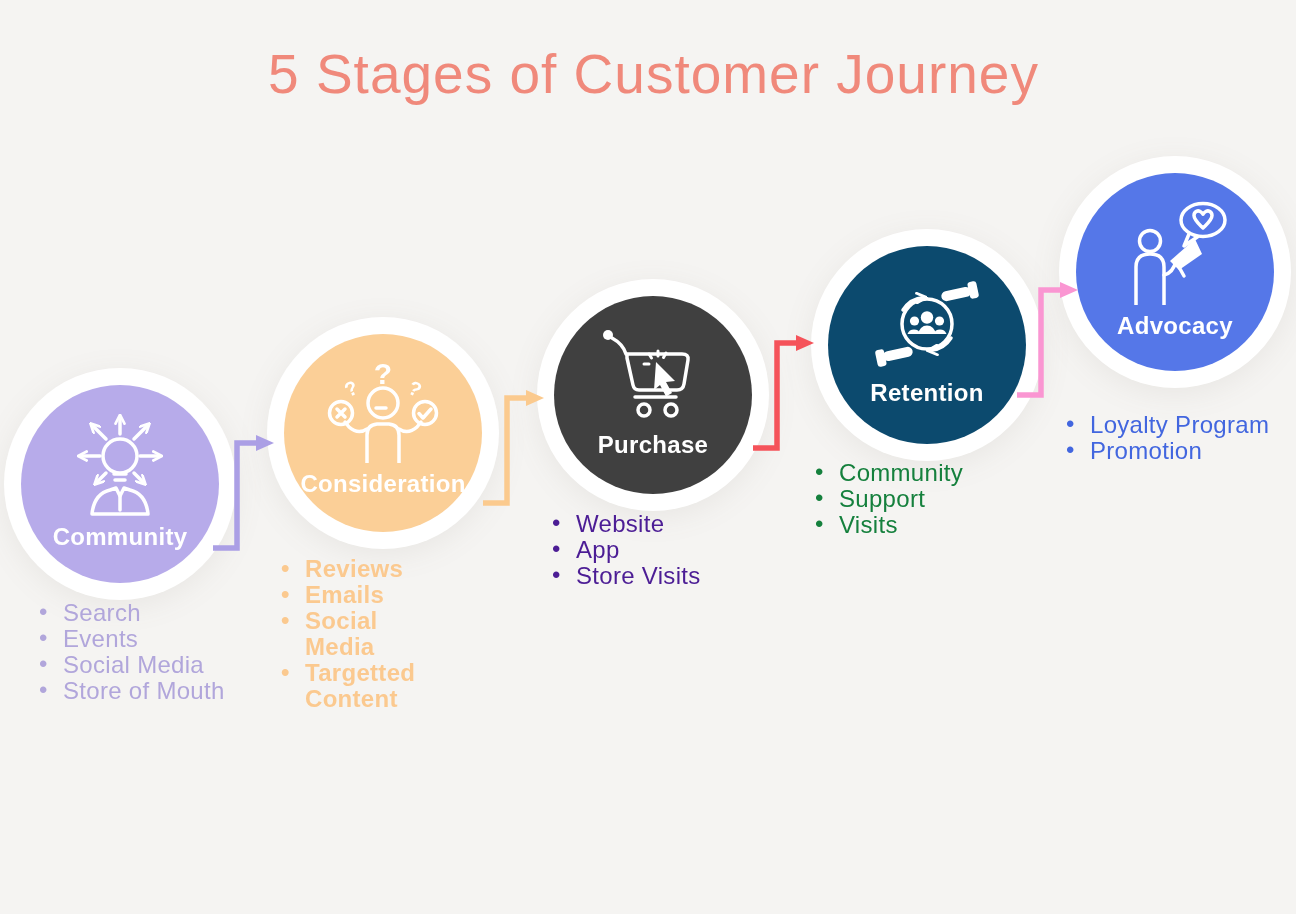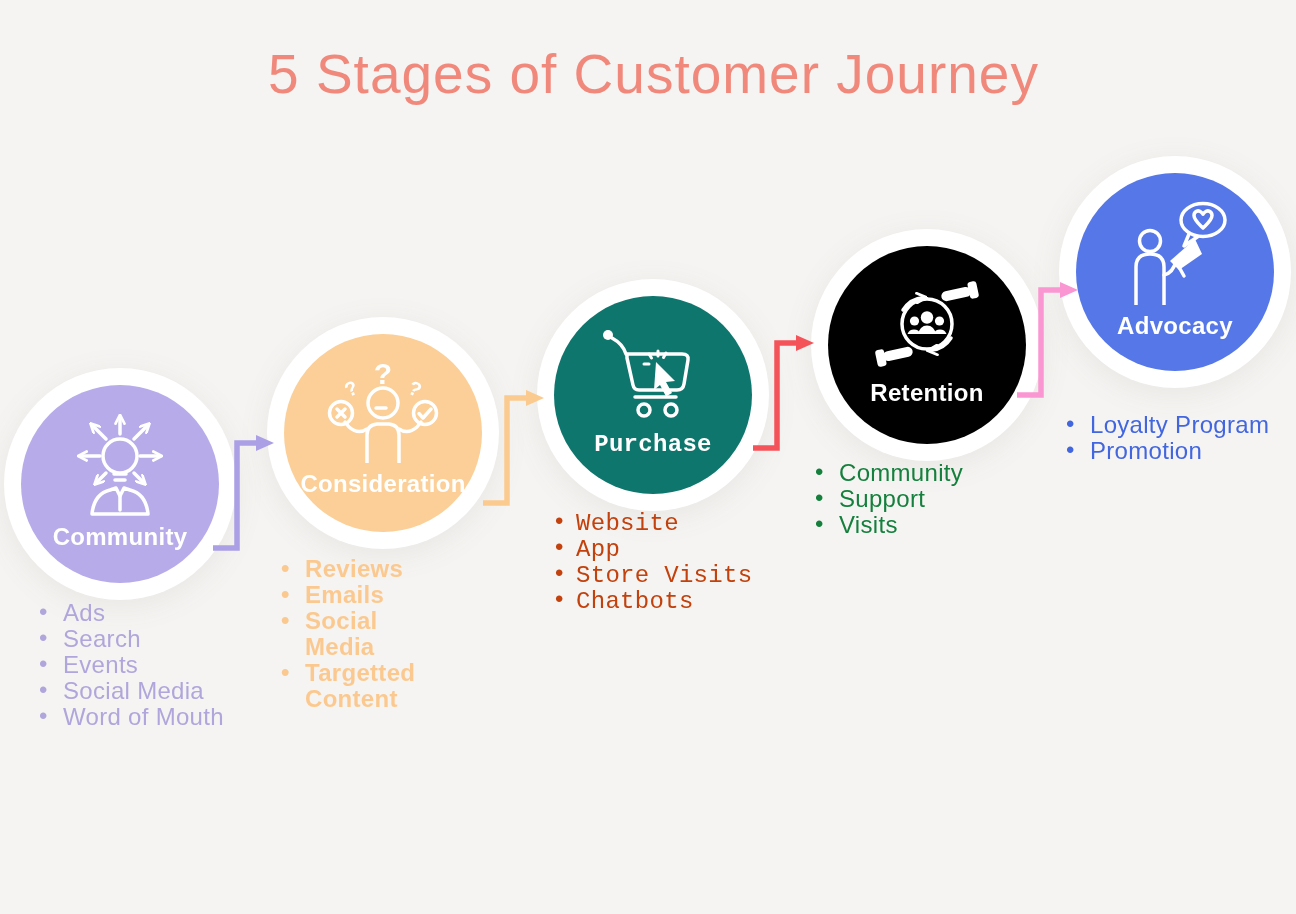"Retention" div.disc { background: #000000 -> #0c4a6e }
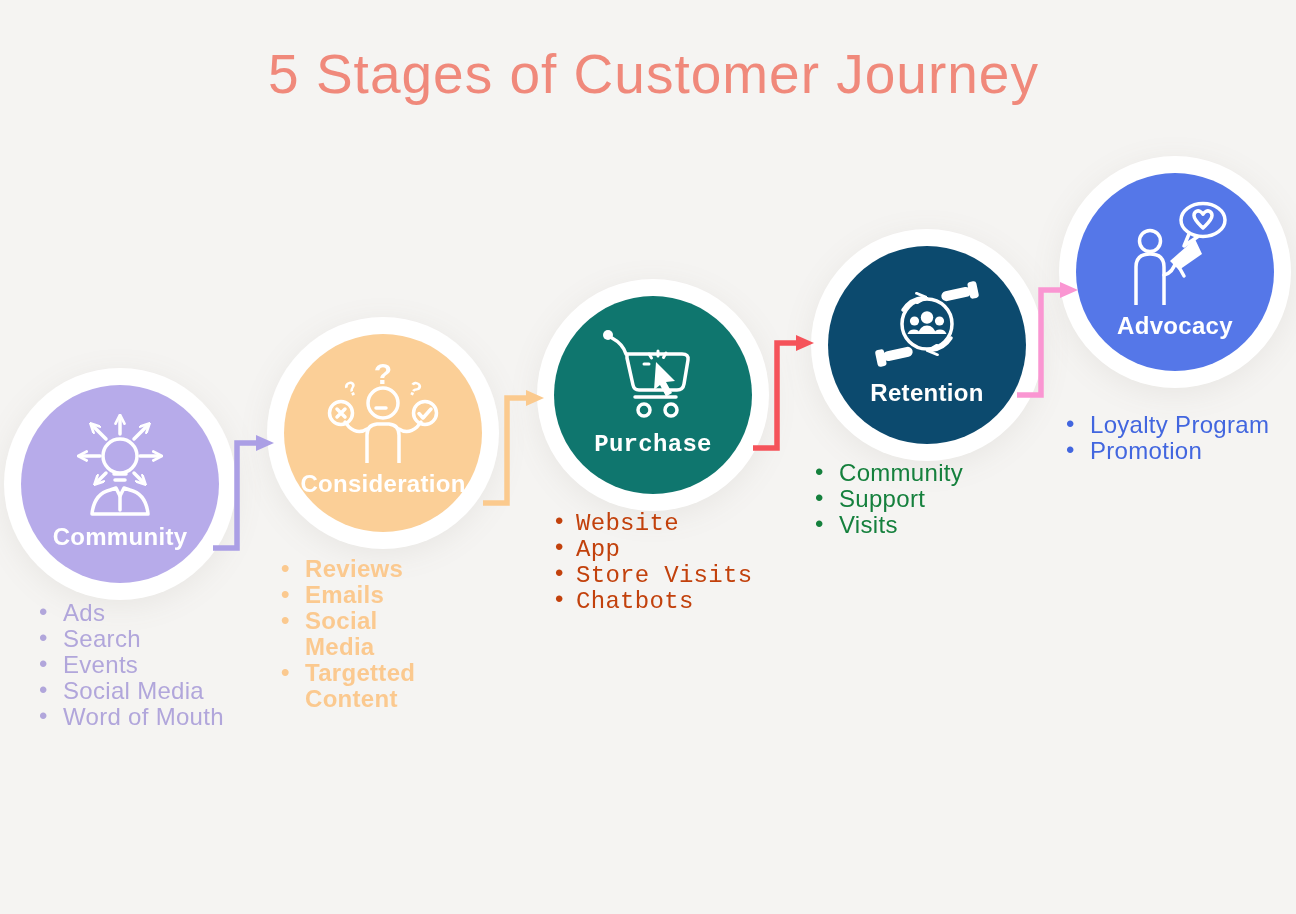"Purchase" div.disc { background: #0f766e -> #404040; font-family: Liberation Mono, monospace -> none }
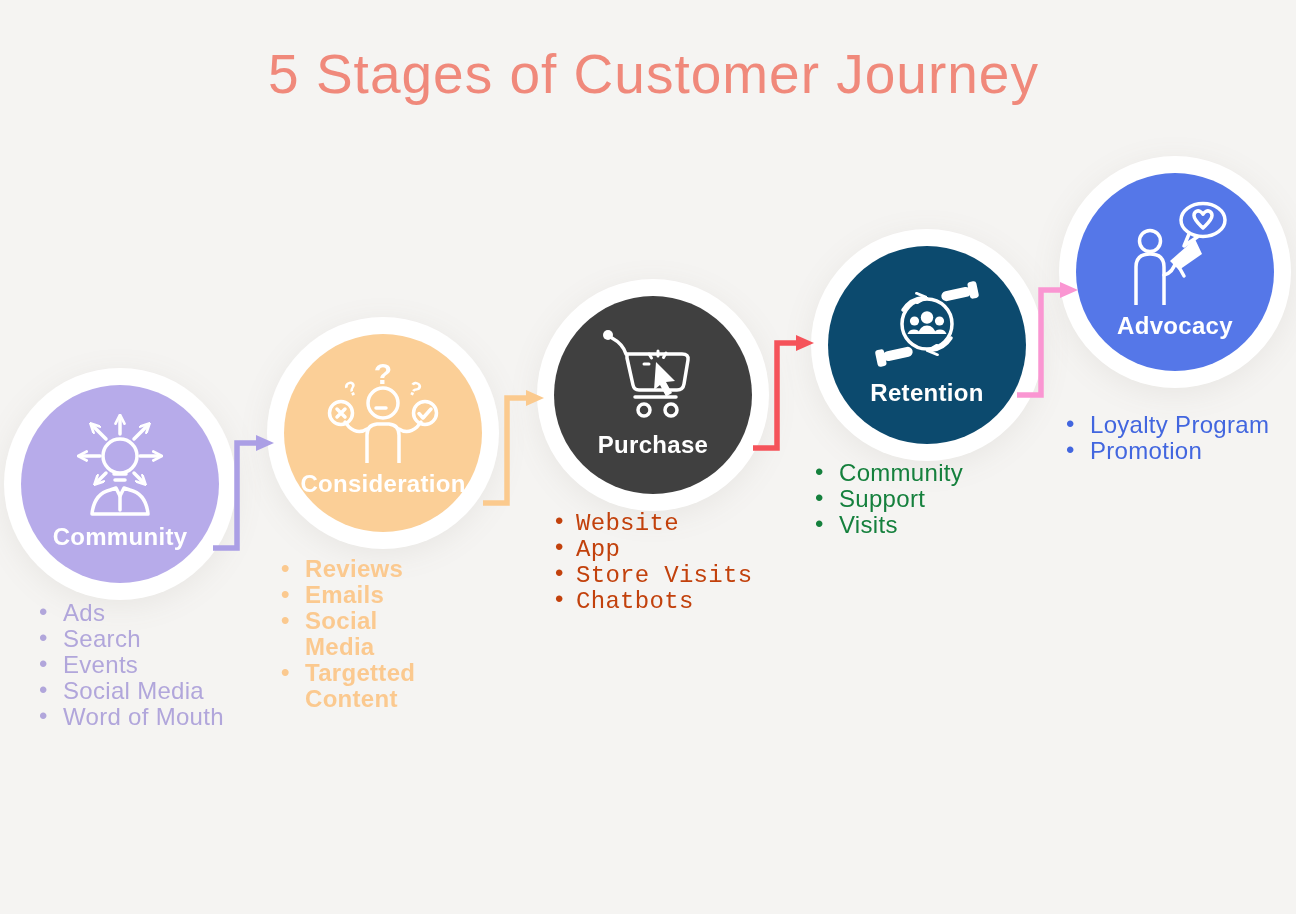"Website" ul.items { color: #c2410c -> #4c1d95; font-family: Liberation Mono, monospace -> none }
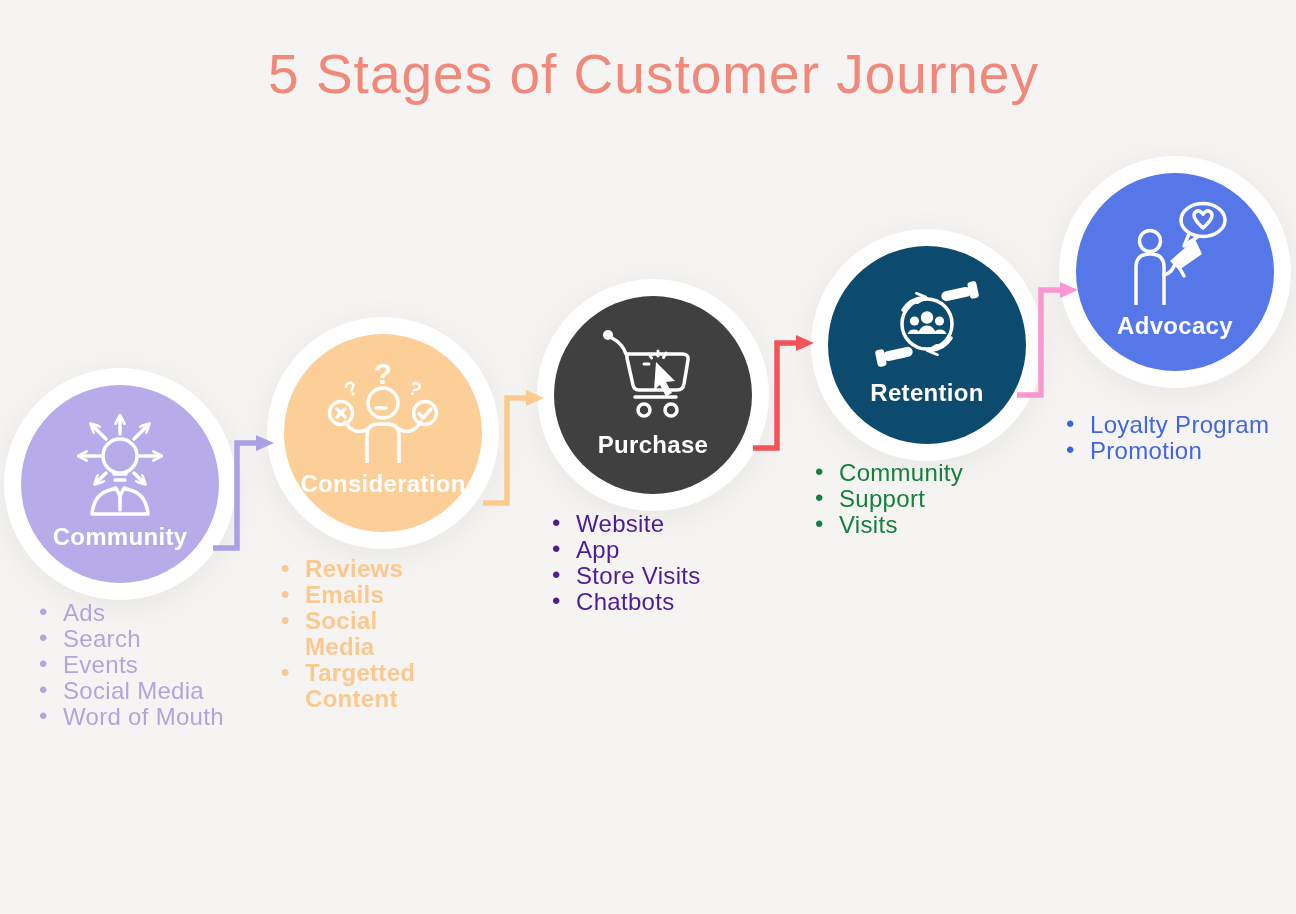"Ads" li { html: <li>Ads</li> -> none }
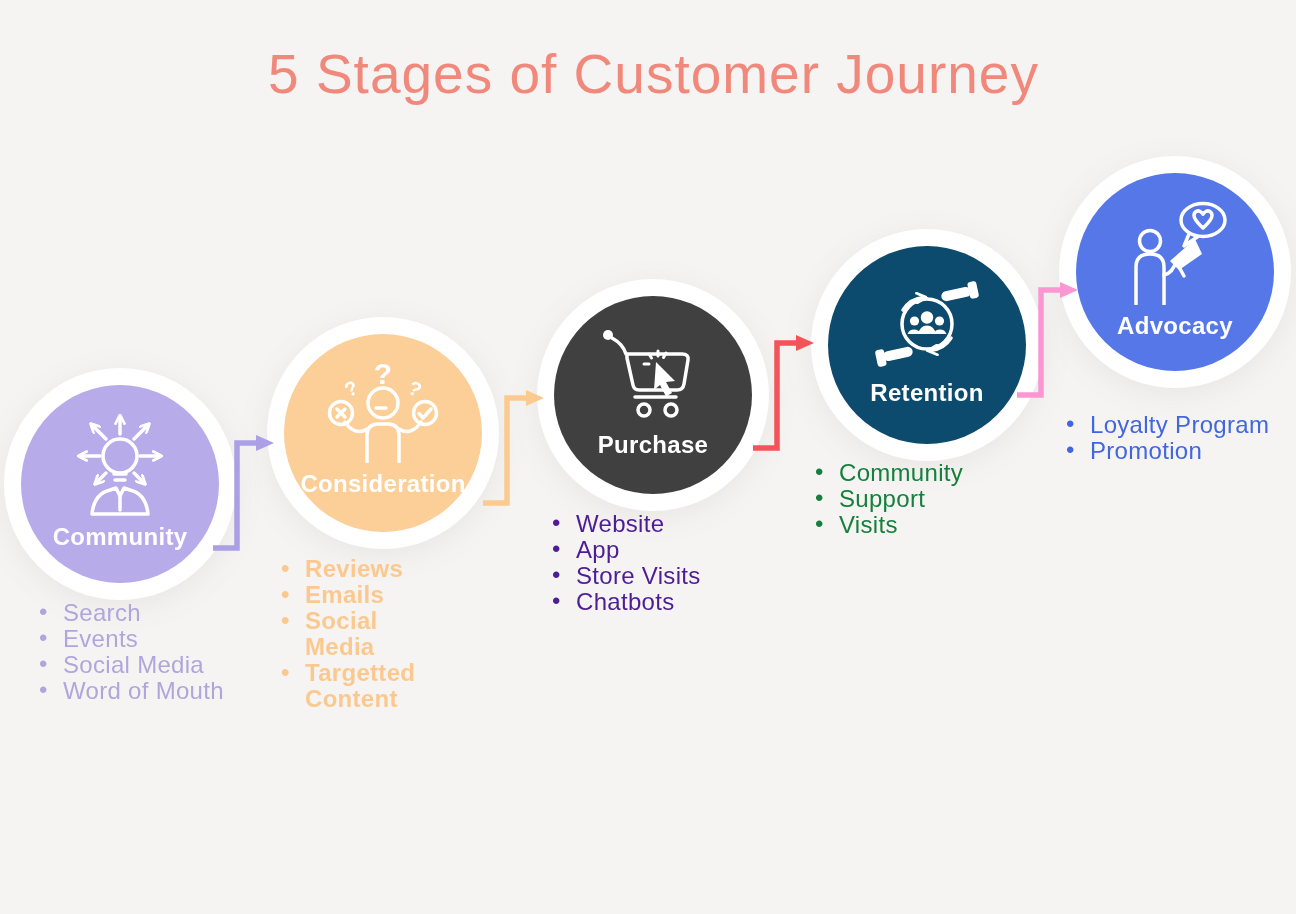"Chatbots" li { html: <li>Chatbots</li> -> none }
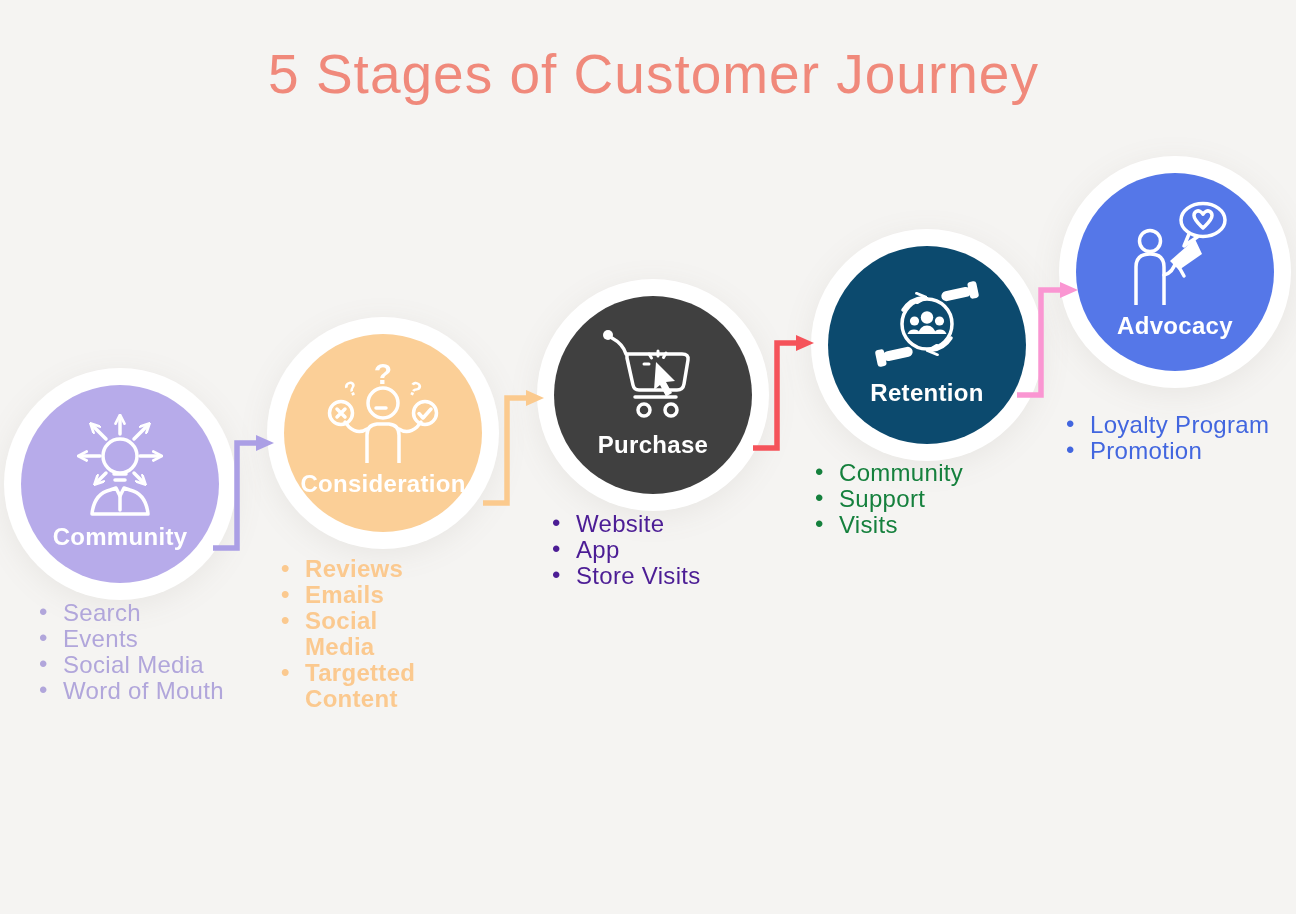"Word of Mouth" li { text: Word -> Store }
